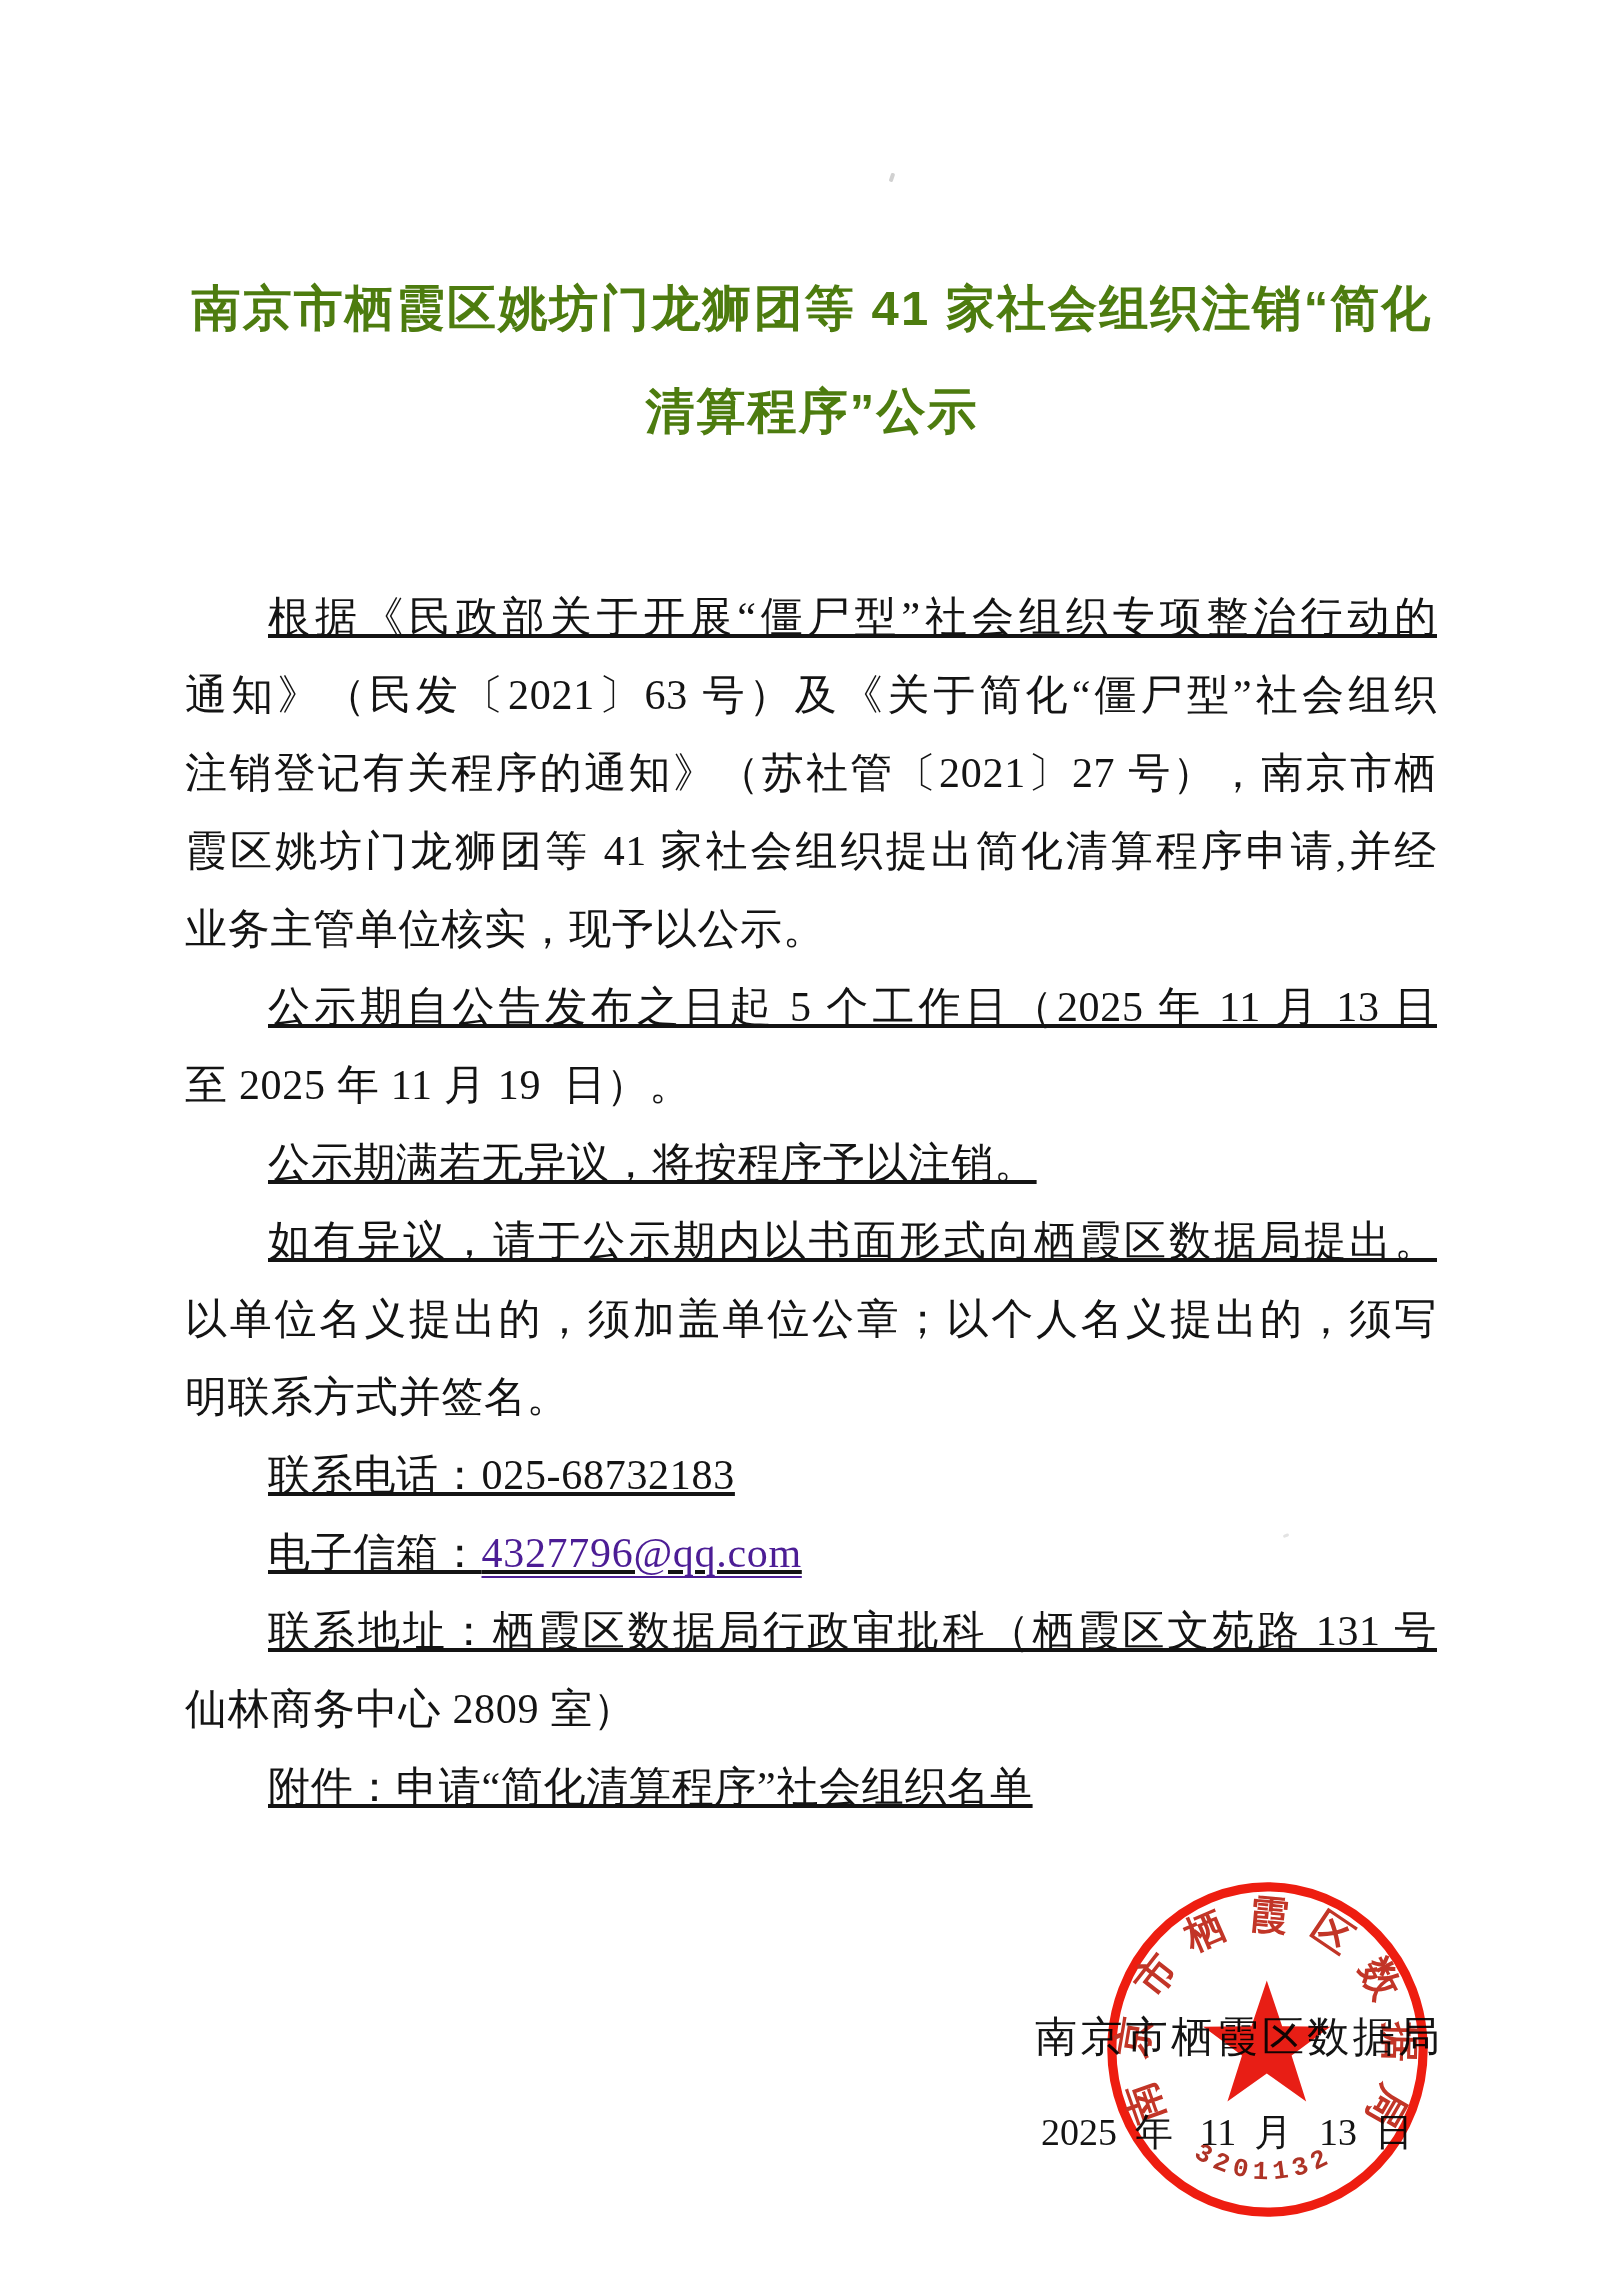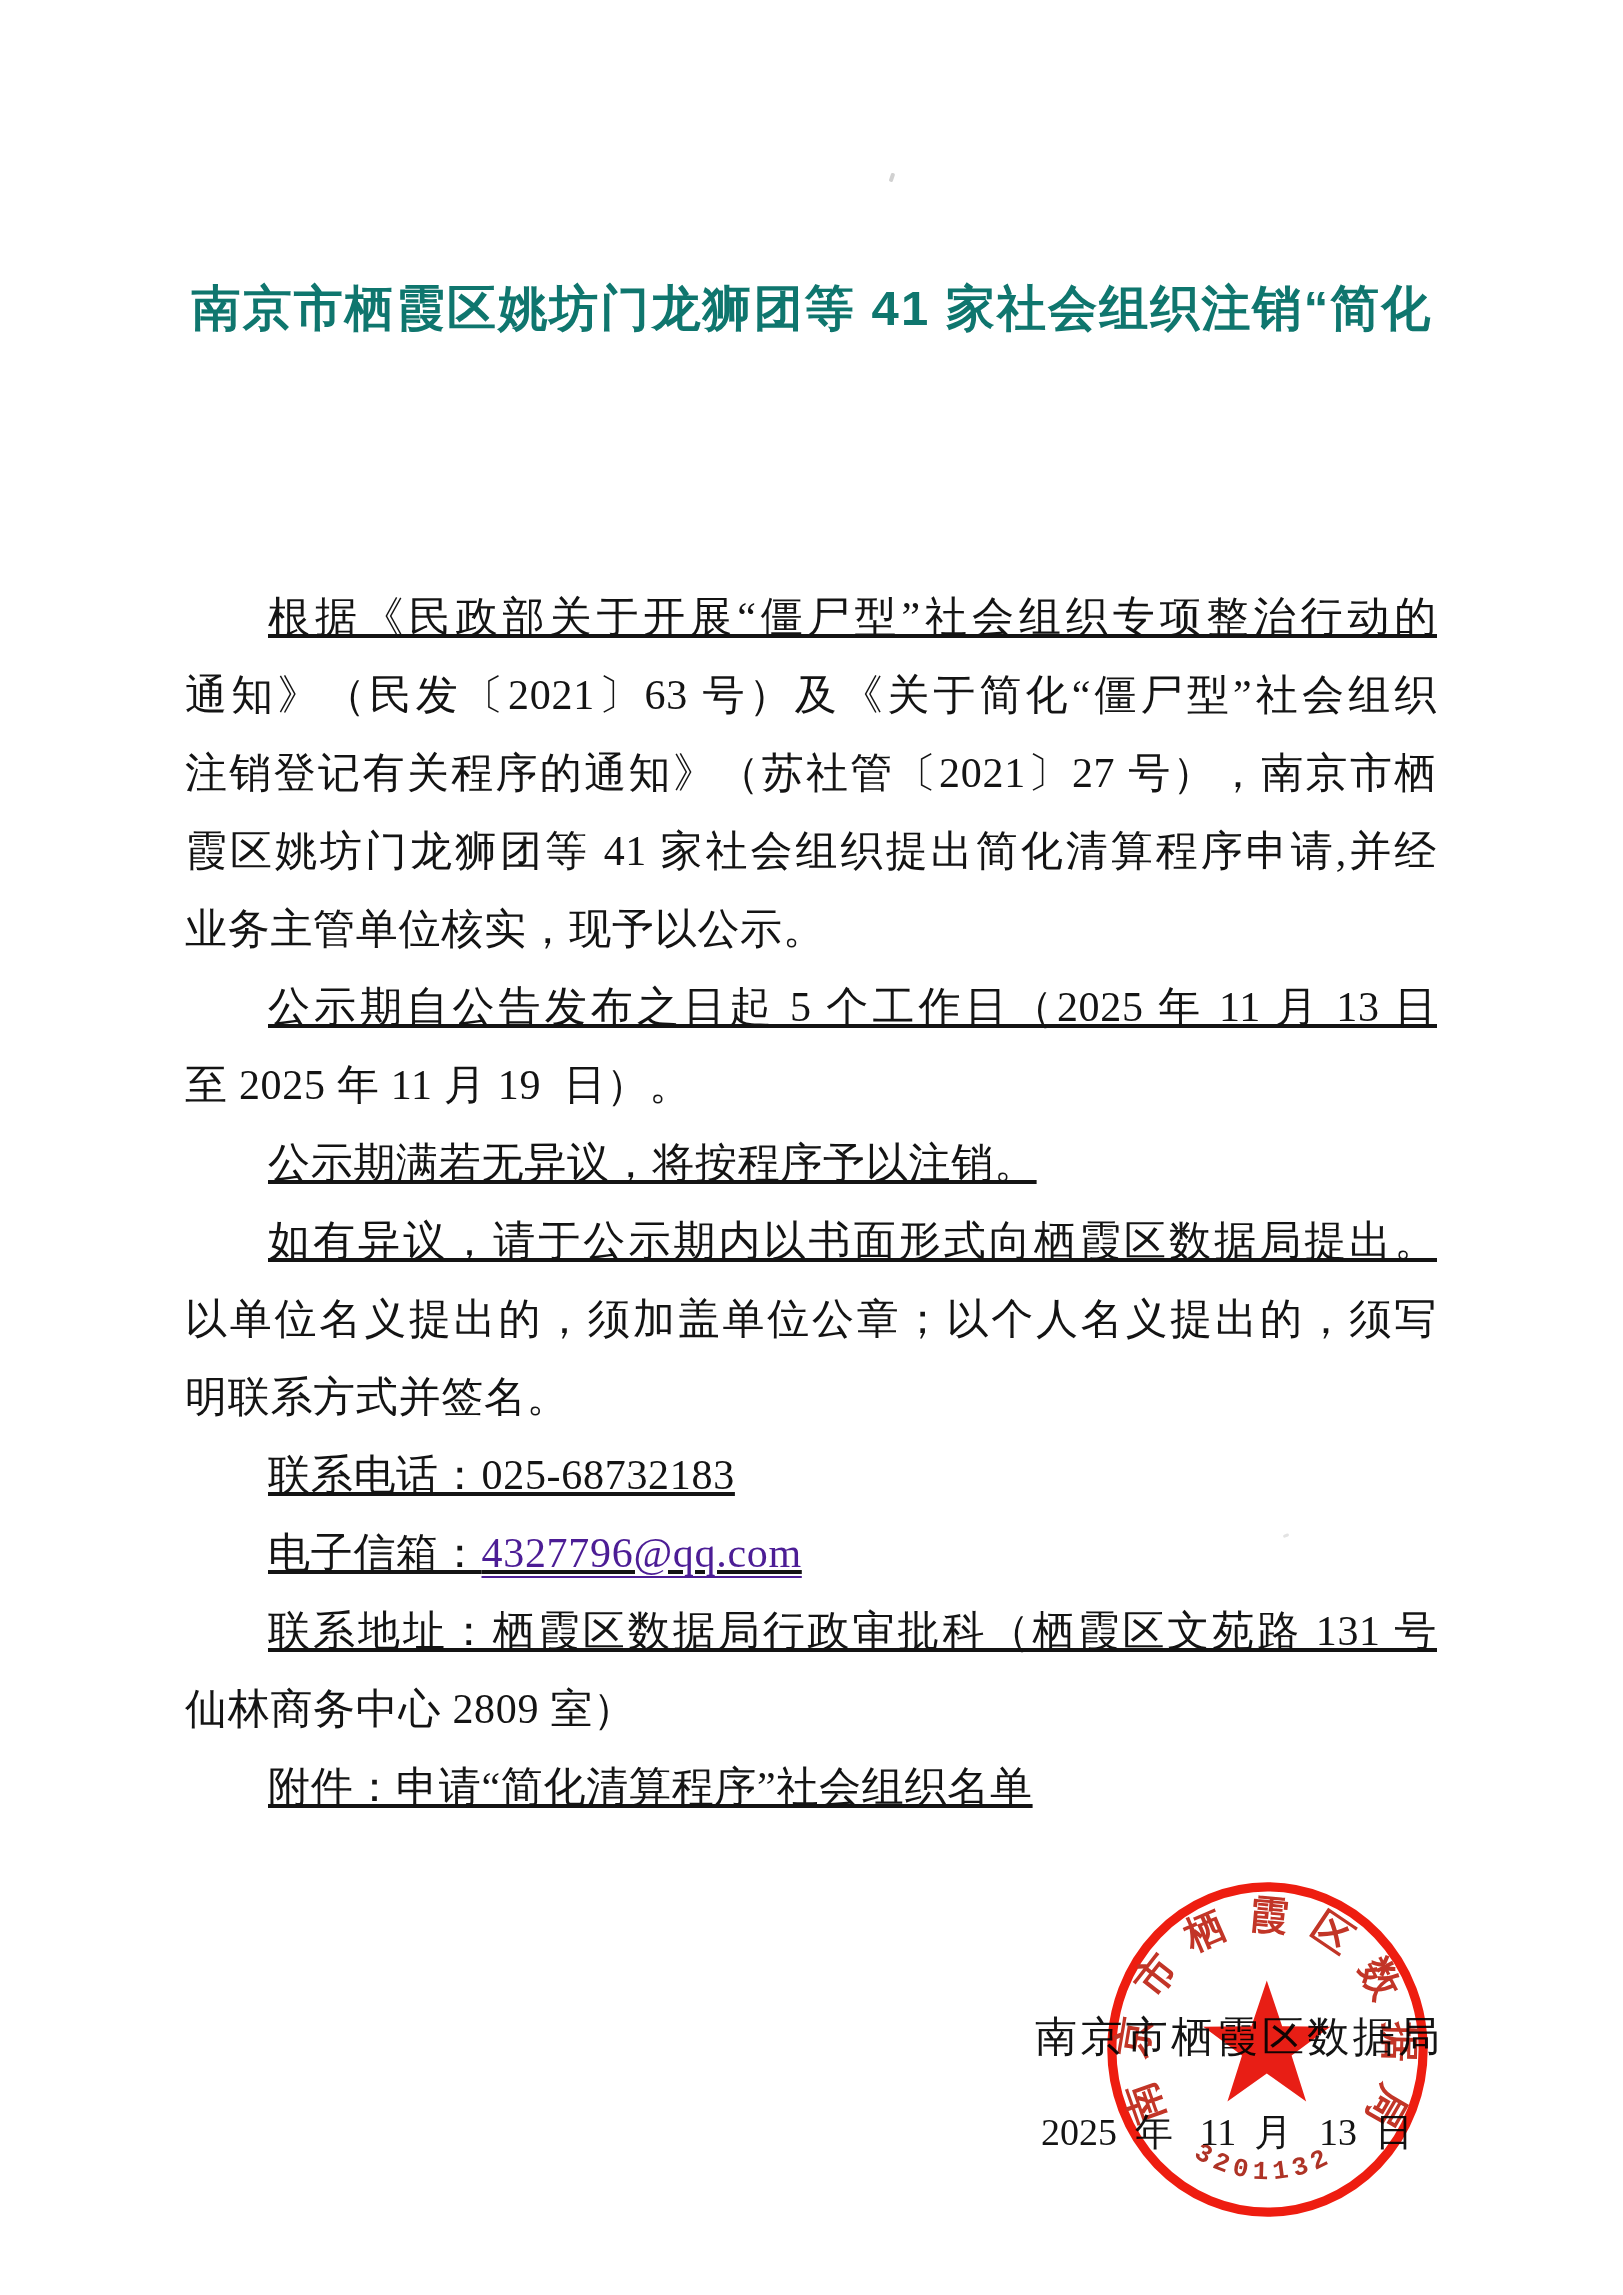"南京市栖霞区姚坊门龙狮团等 41 家社会组织注销“简化" .doc-title { color: #0f766e -> #4d7c0f }
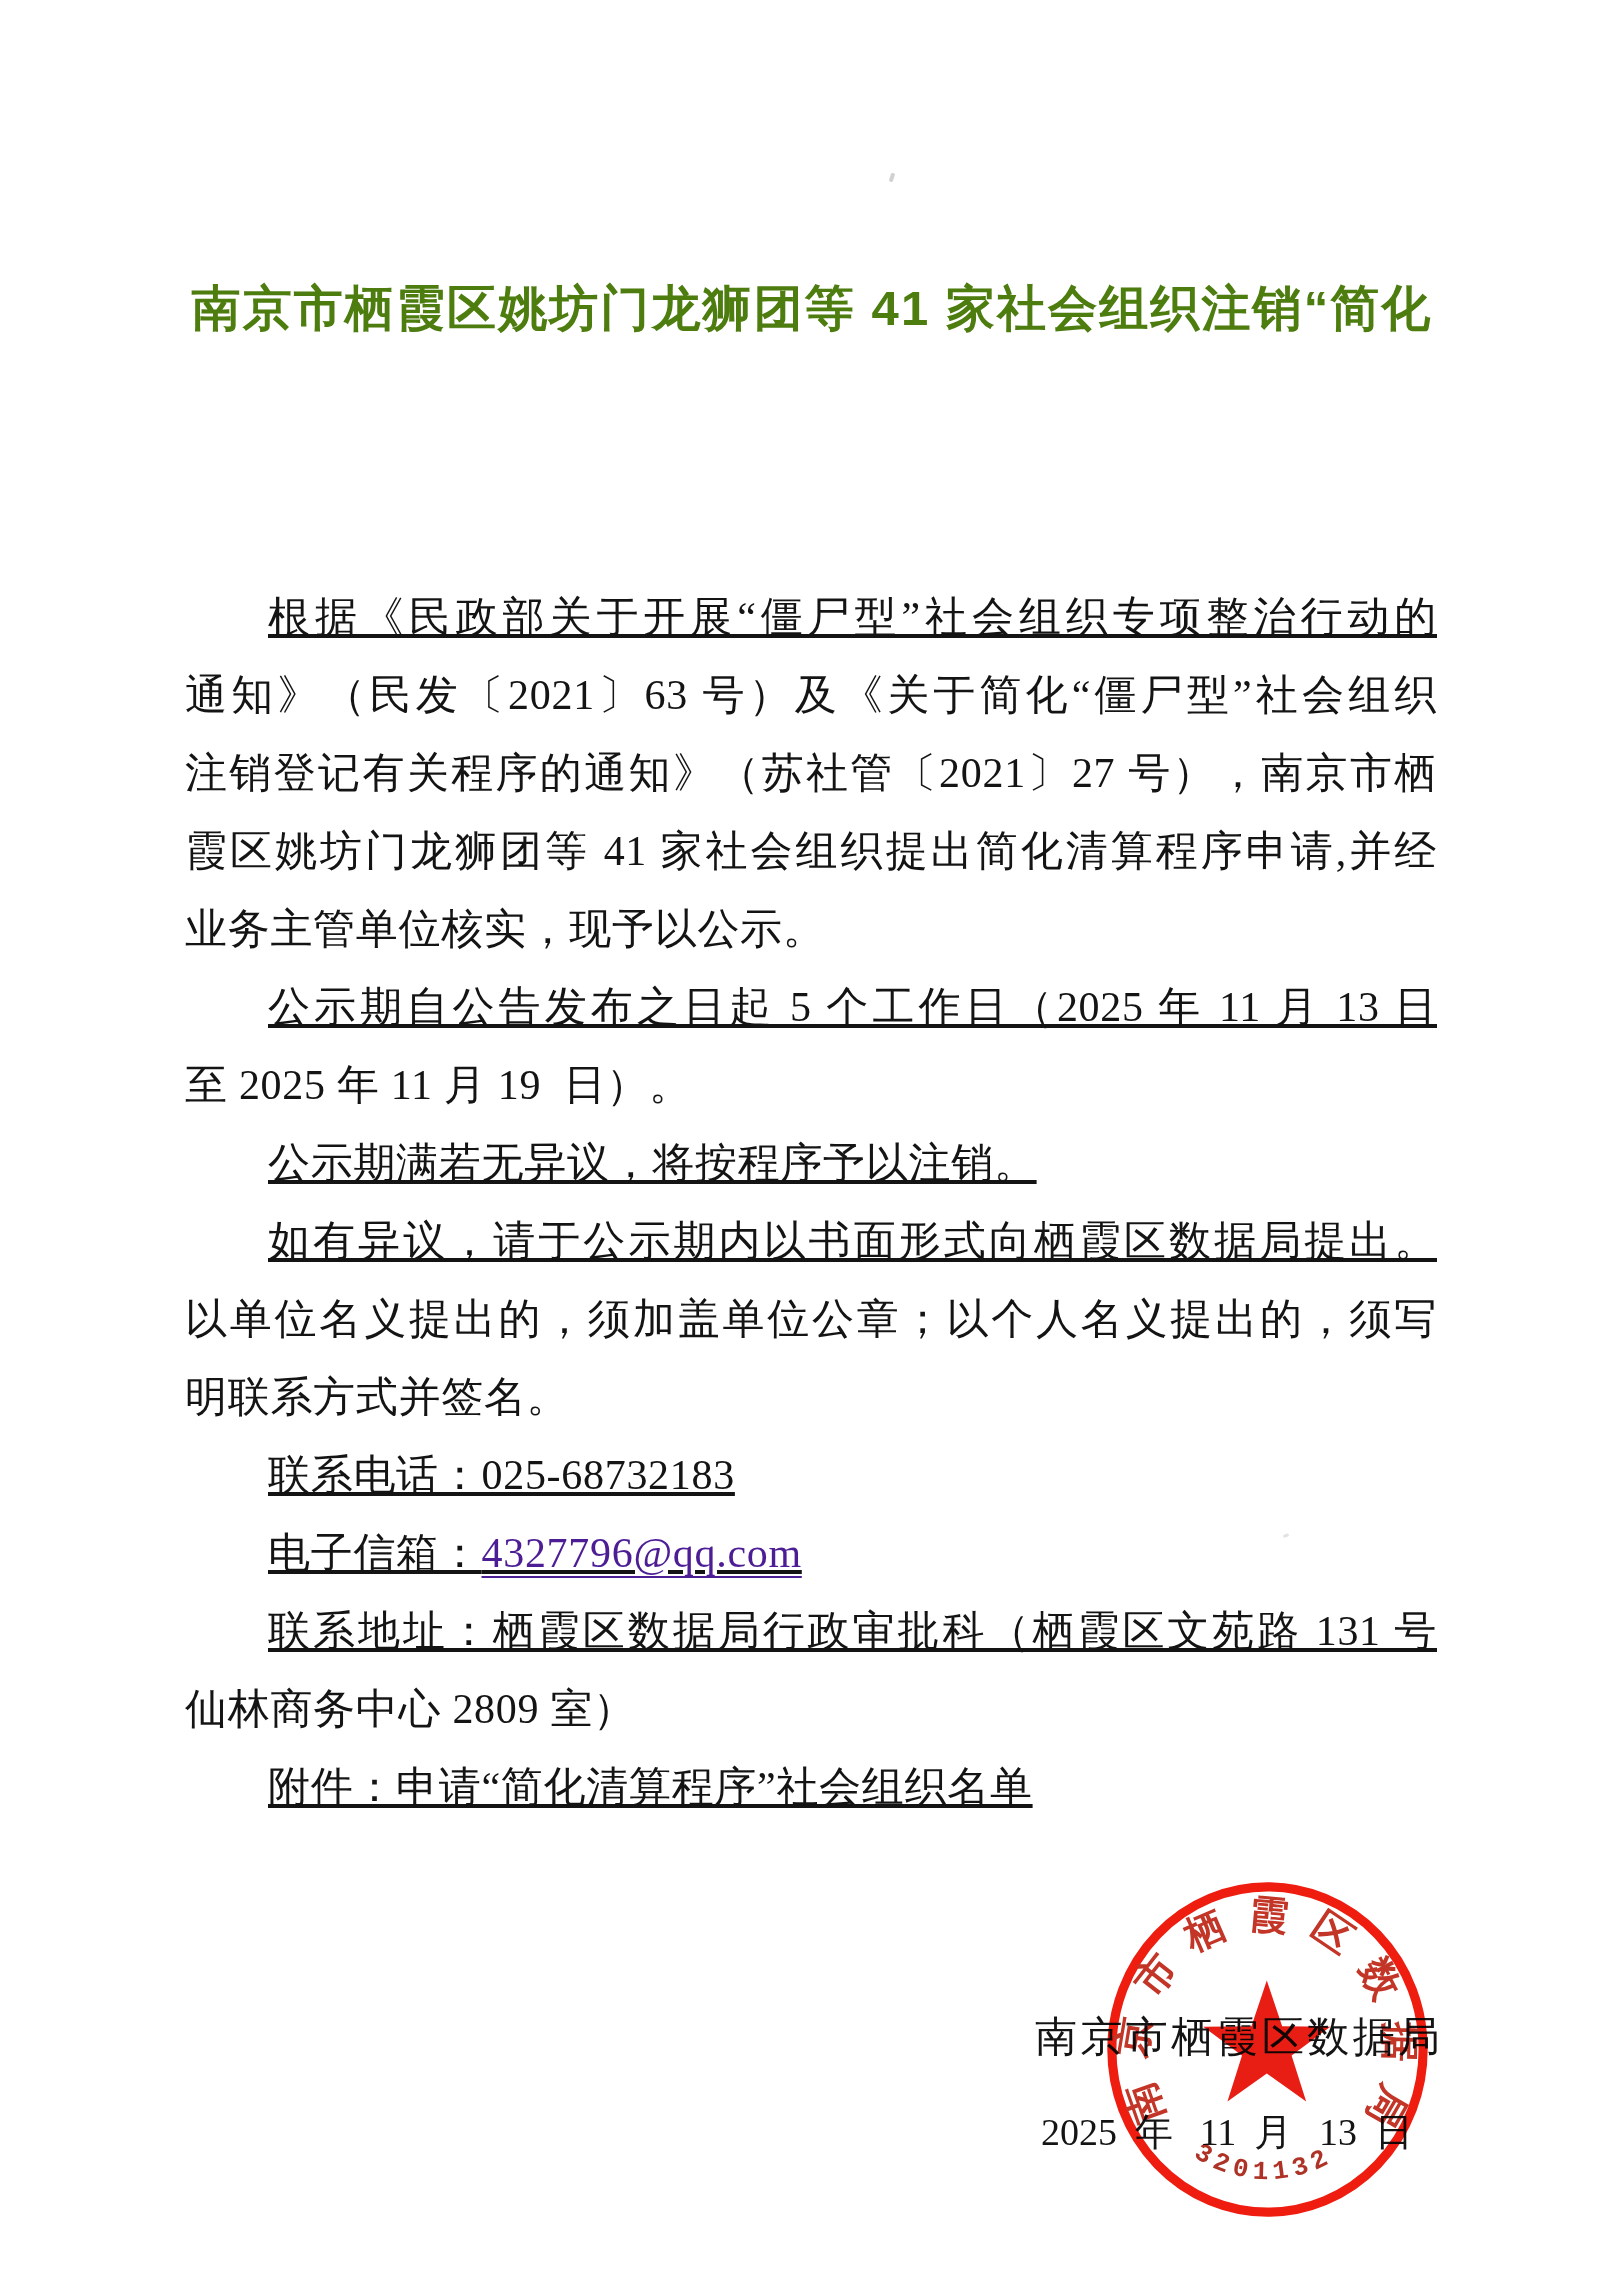"清算程序”公示" div { html: none -> <div>清算程序”公示</div> }
